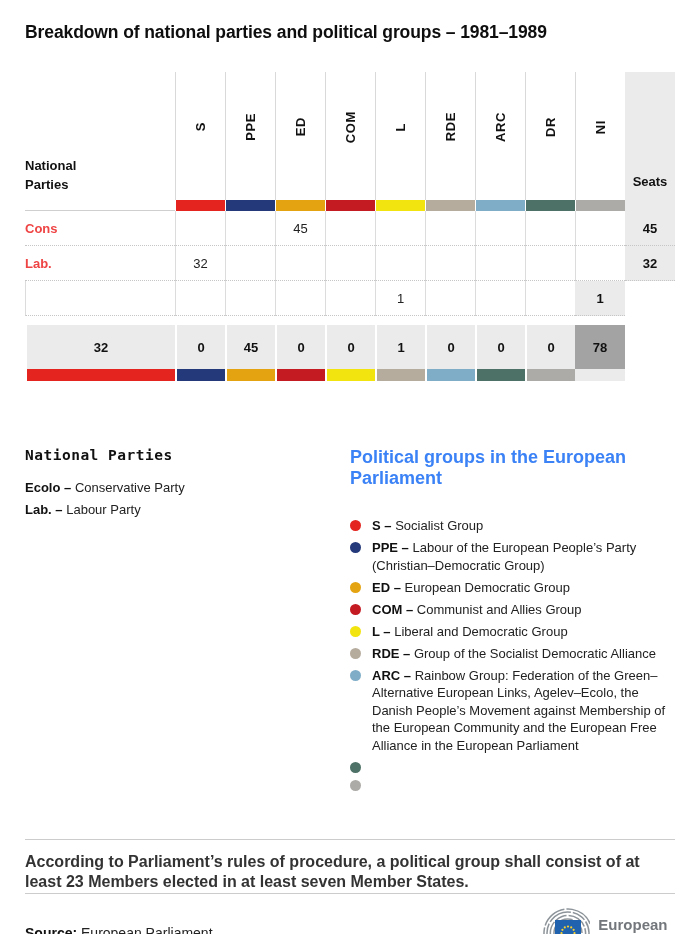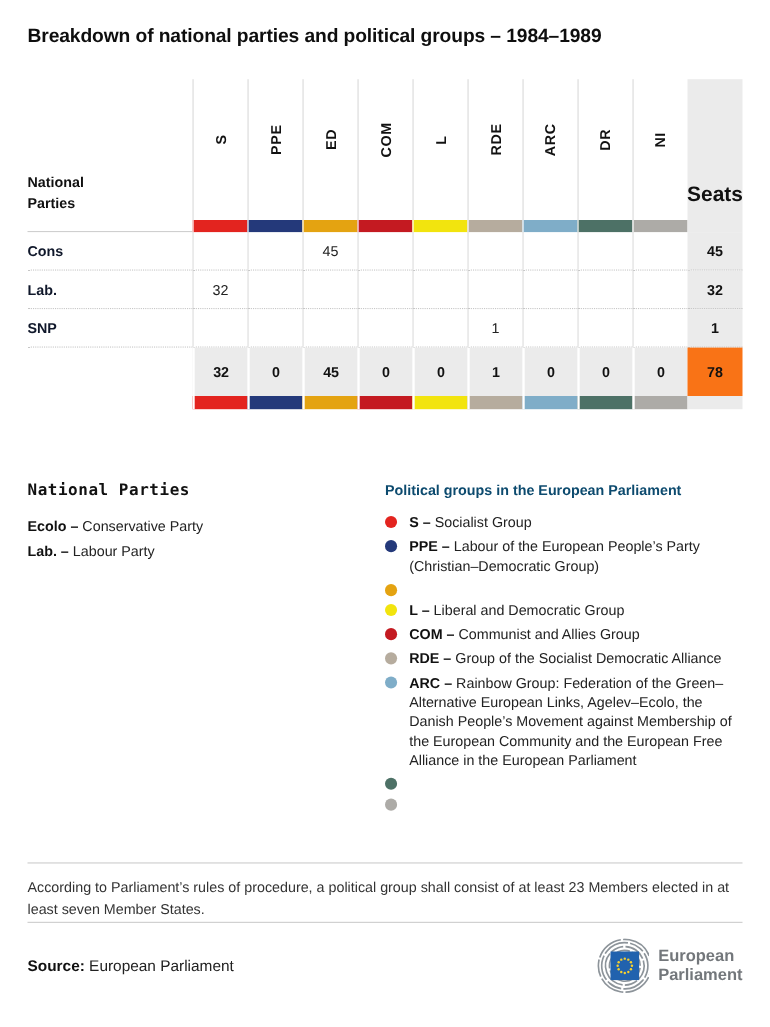"Breakdown of national parties and" div.title { text: 1984 -> 1981 }
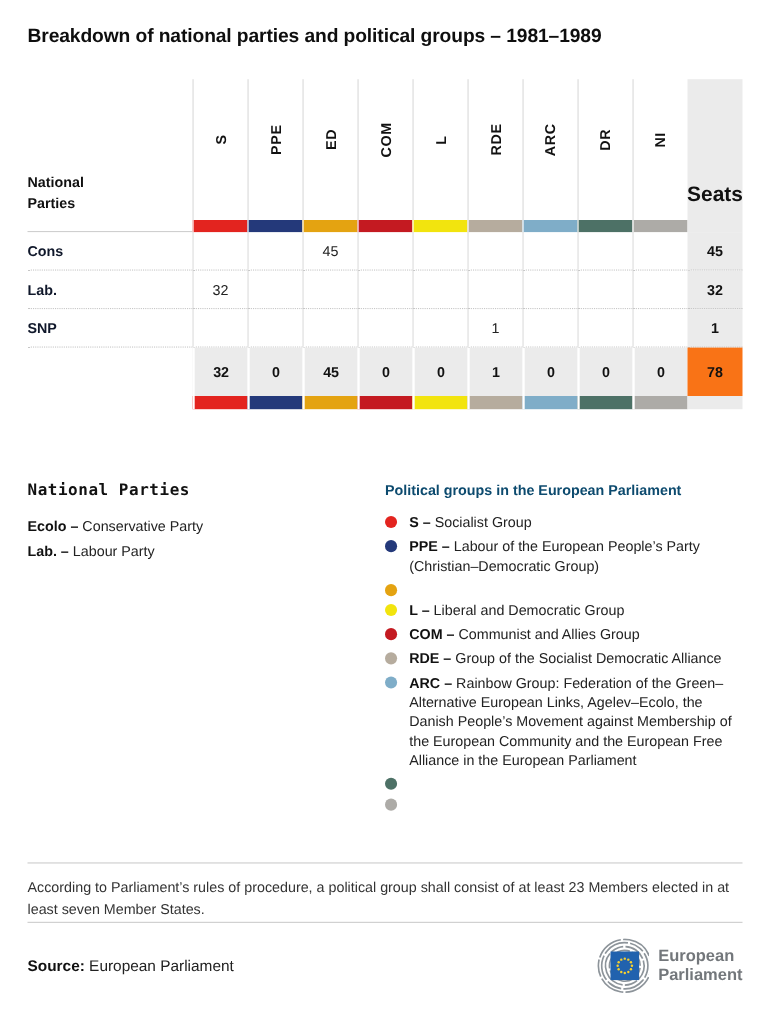"Seats" .th-seats { font-size: 19px -> 13px }
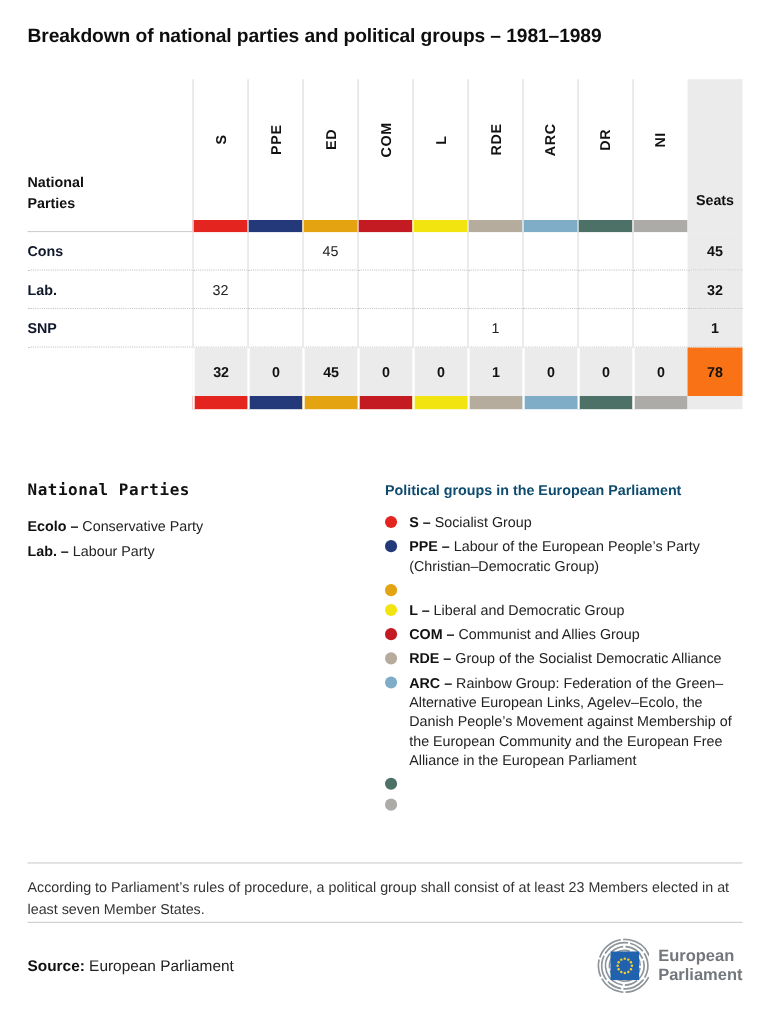"Cons" .td-label { color: #0f172a -> #ef4444 }
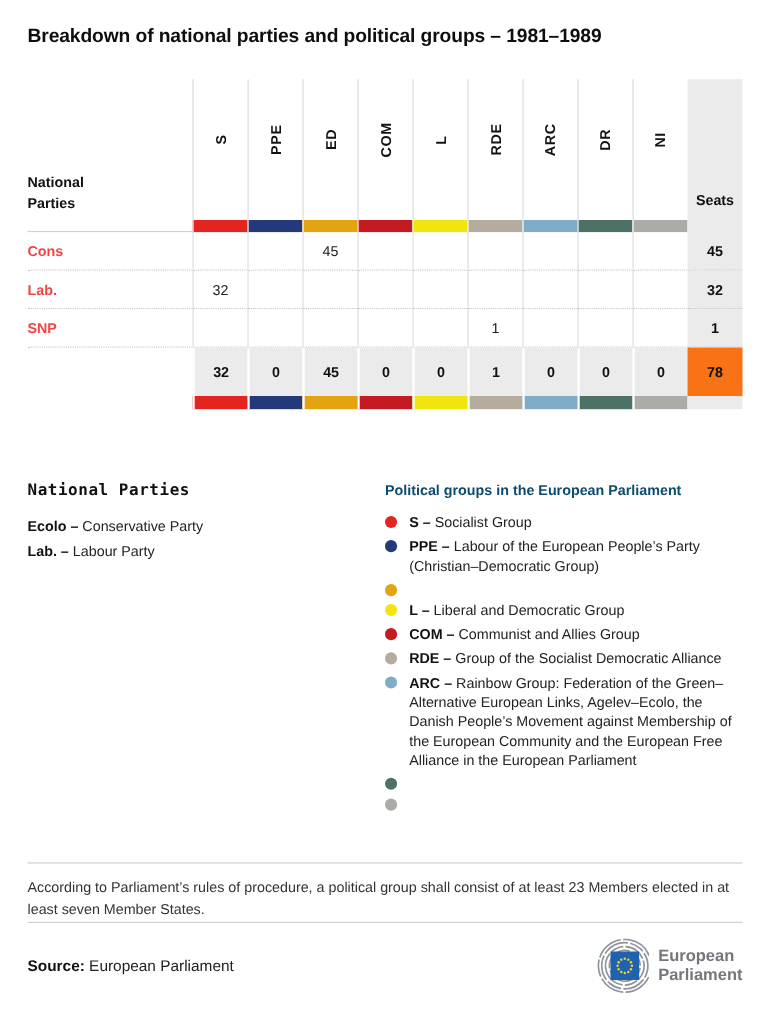"SNP" div.cell { html: <div>SNP</div> -> none }
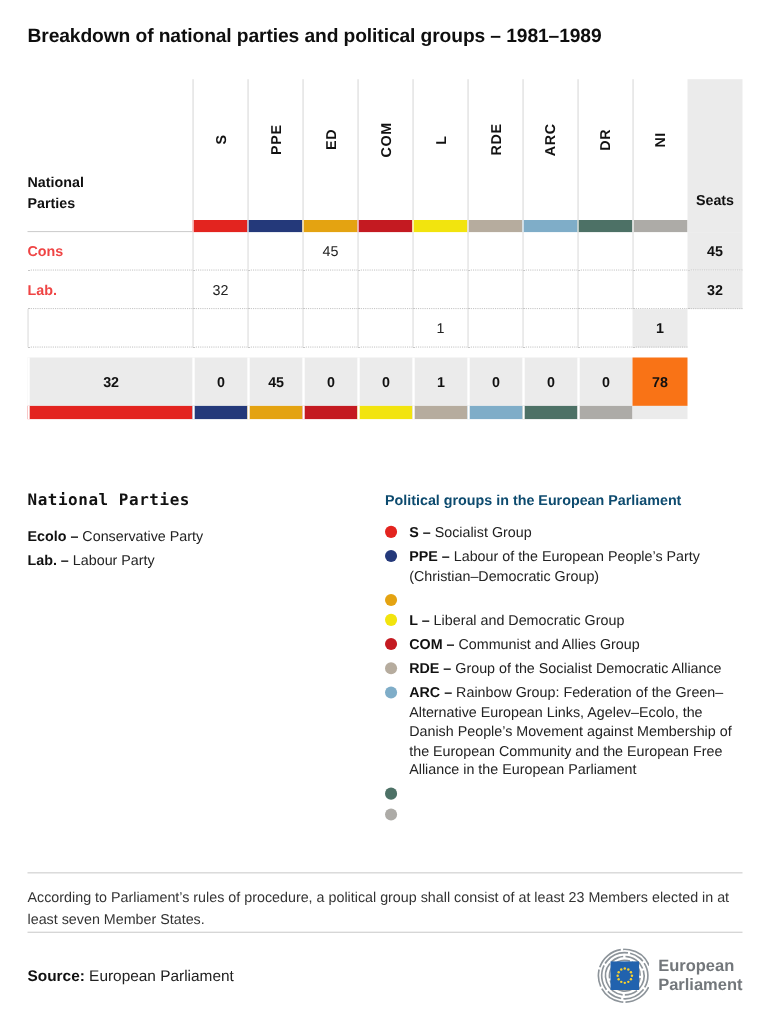"78" .tt-seats { background: #f97316 -> #a3a3a3 }
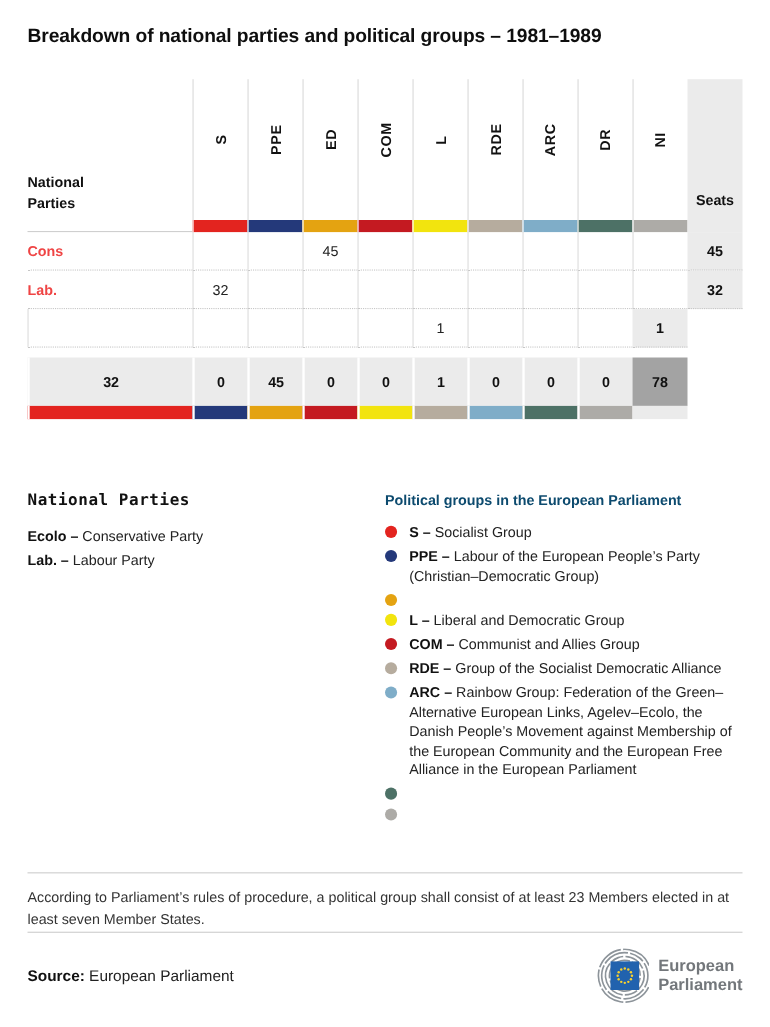"Political groups in the European" .legend-right-title { color: #0c4a6e -> #3b82f6; font-size: 13px -> 18px }
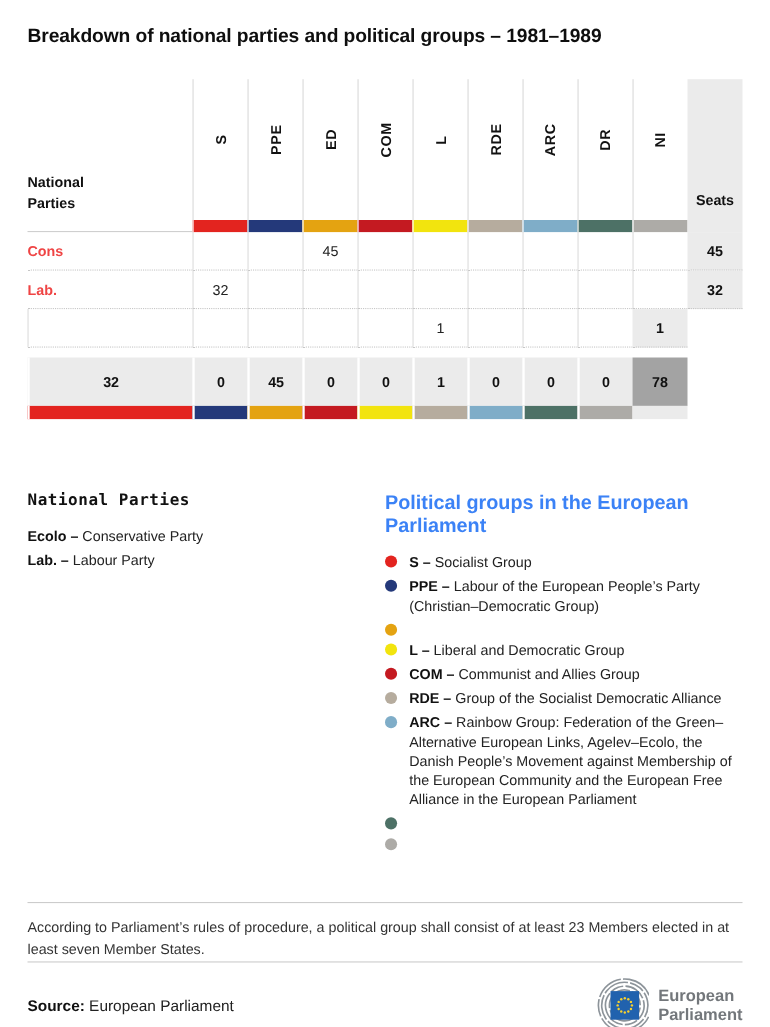"S – Socialist Group" .group-list { margin-top: 13px -> 28px }
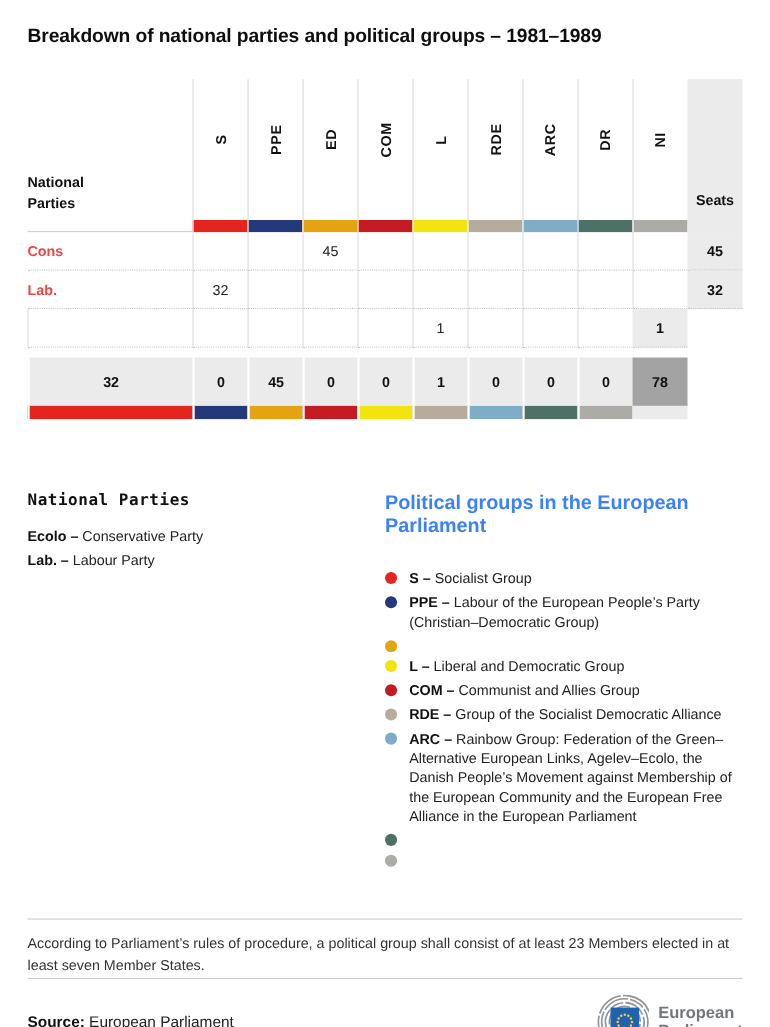"ED – European Democratic Group" span.group-text { html: none -> <span><b>ED –</b> <span>European Democratic Group</span></span> }
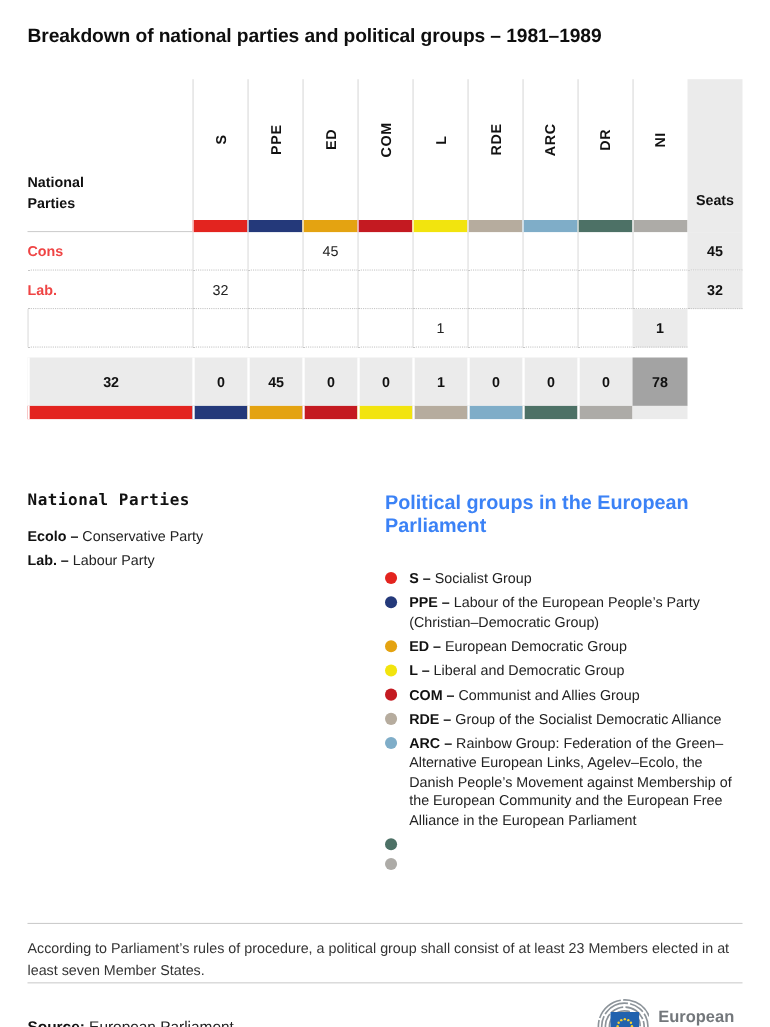"L – Liberal and Democratic" div.group-item { order: before "COM – Communist and Allies" -> after "COM – Communist and Allies" }
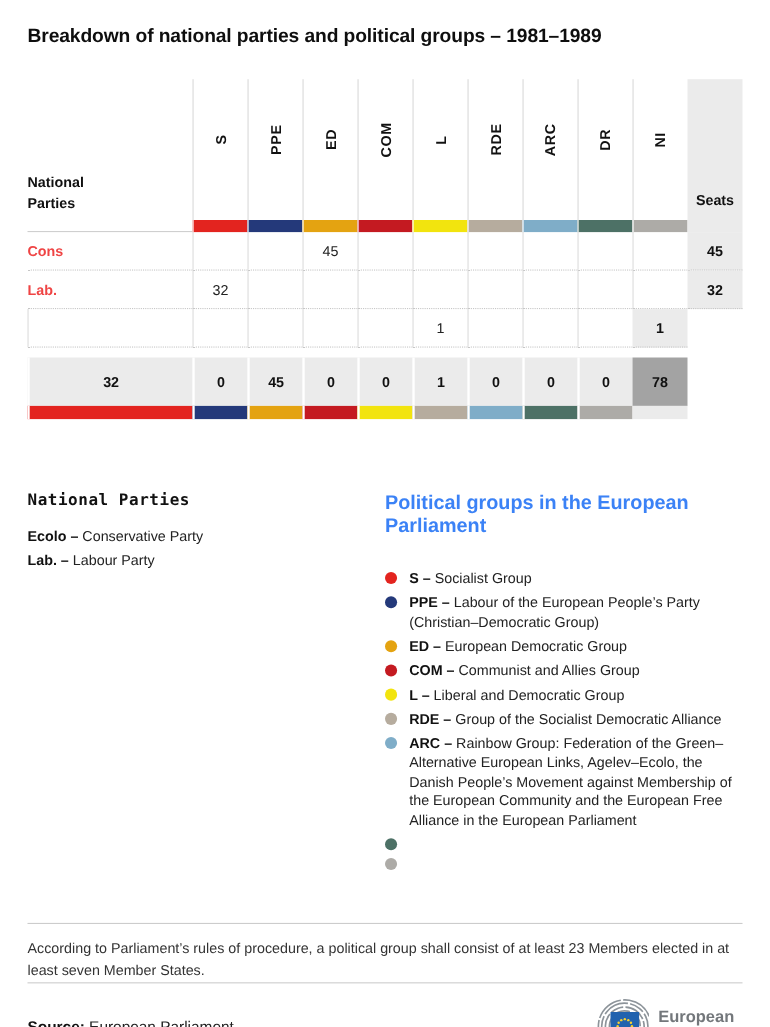"According to Parliament’s rules of" .footnote { font-size: 13px -> 16px; font-weight: none -> bold }
